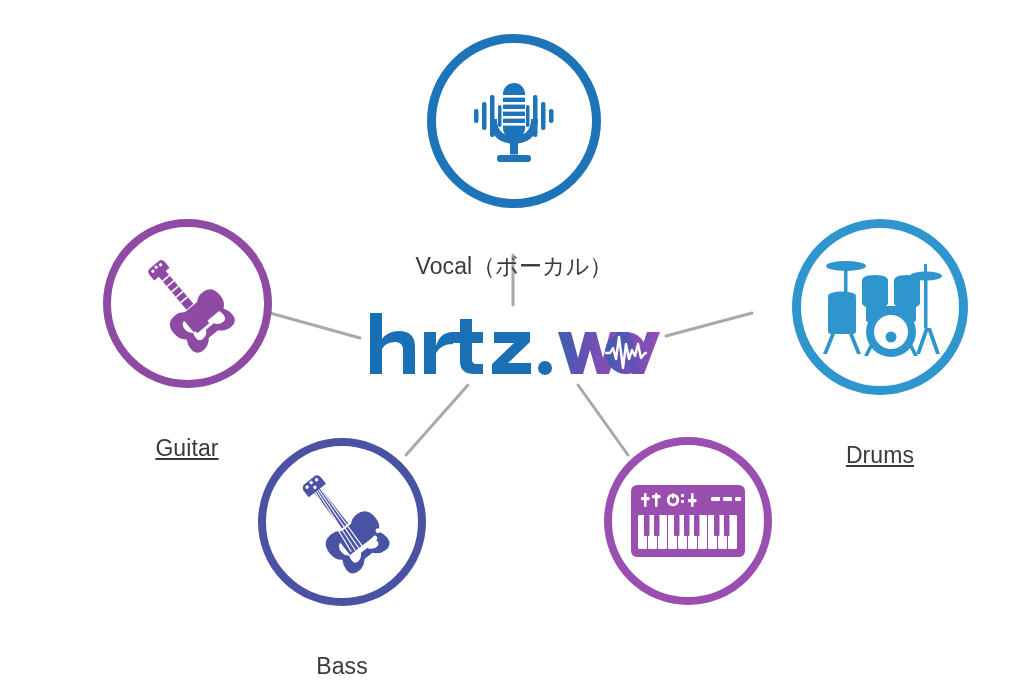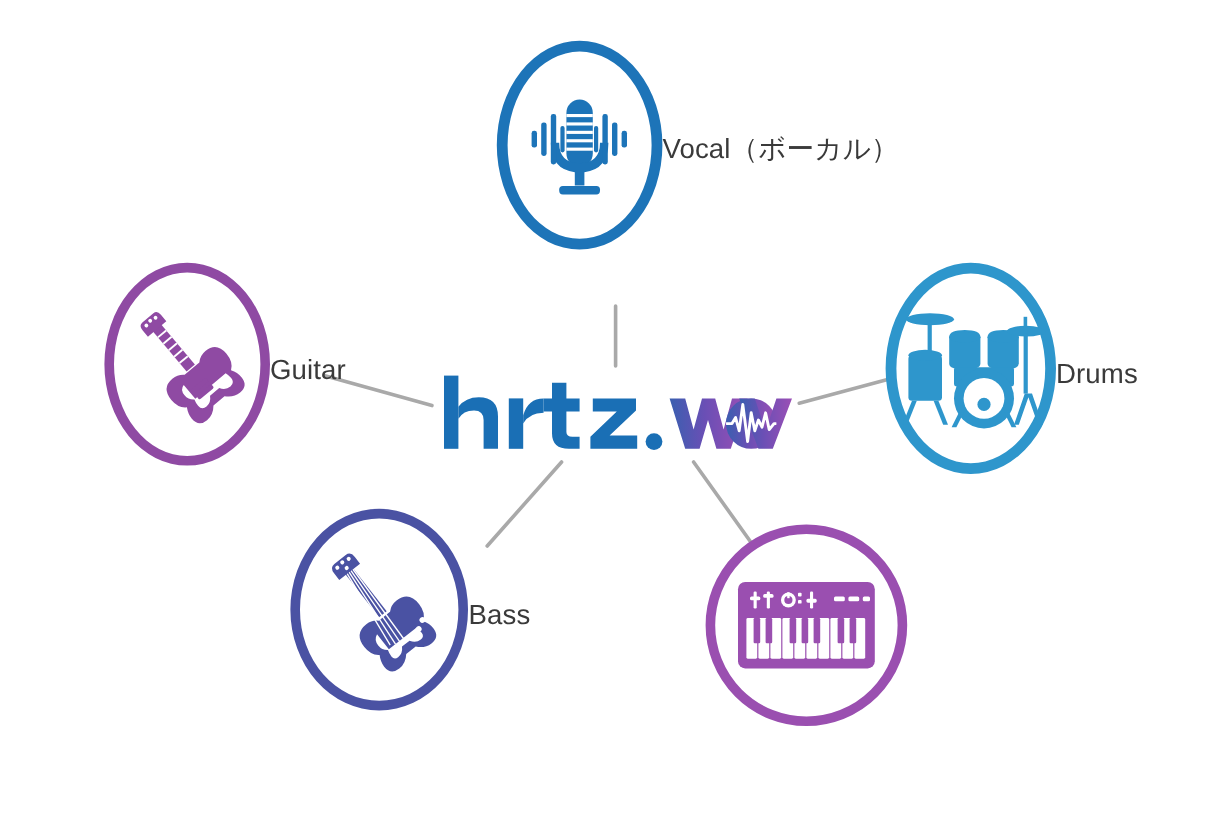"Vocal（ボーカル）" .node { flex-direction: row -> column; gap: none -> 36px }
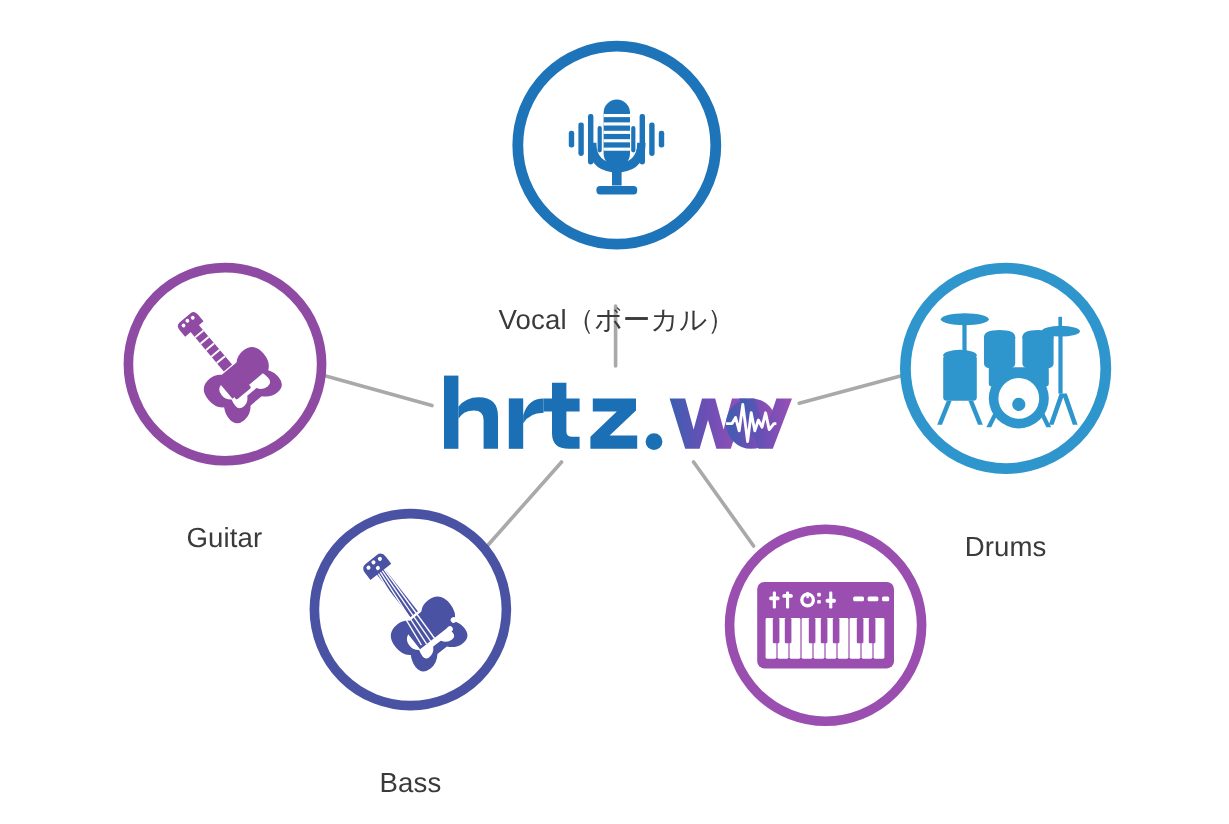"Guitar" #node-drums .node-label, #node-guitar .node-label { text-decoration: none -> underline }
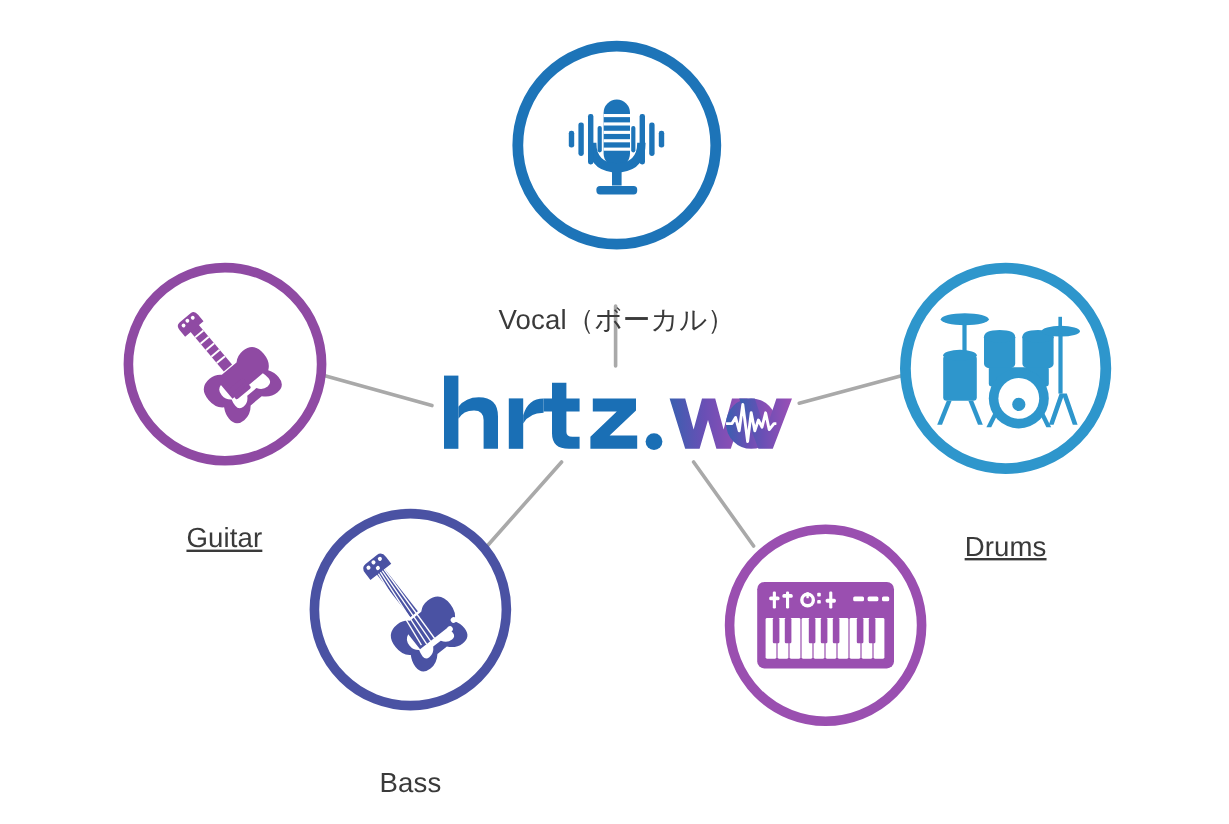"Drums" #node-drums { left: 738px -> 780px }
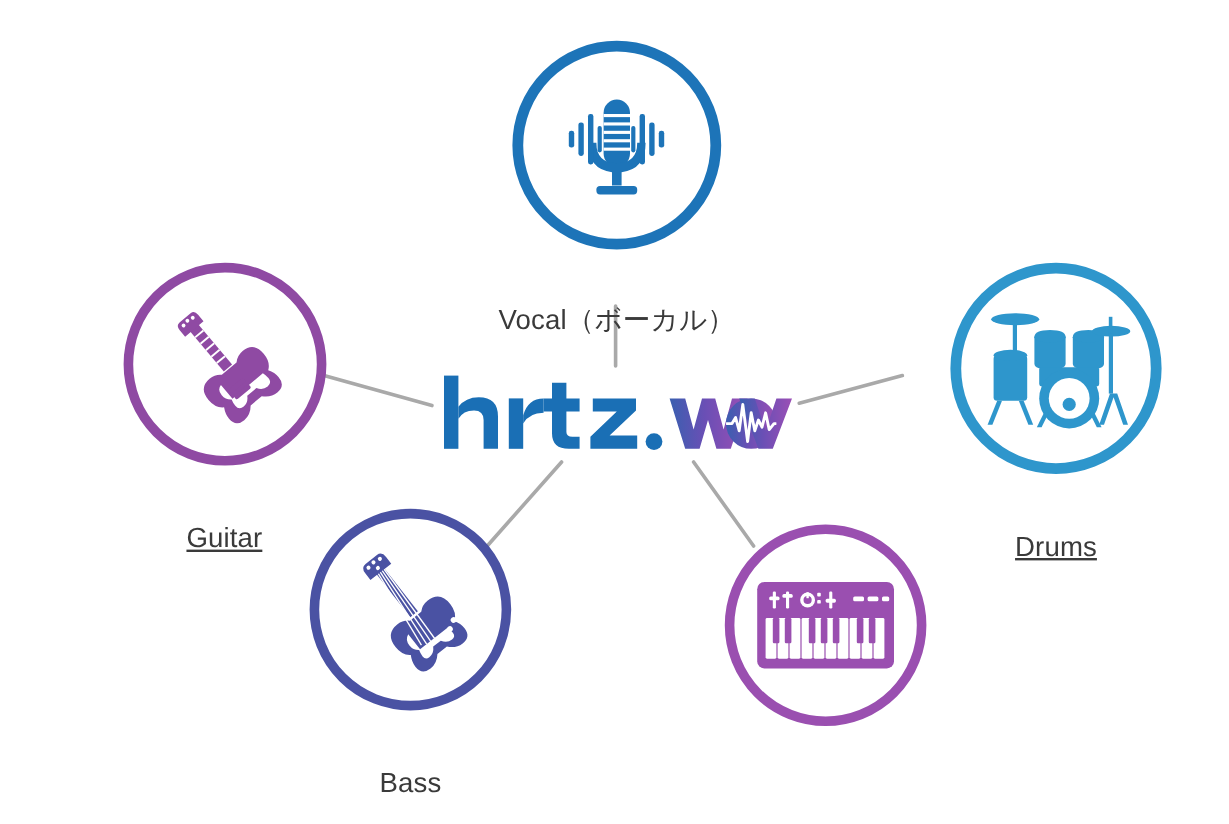"Bass" #node-bass { top: 424px -> 438px }
